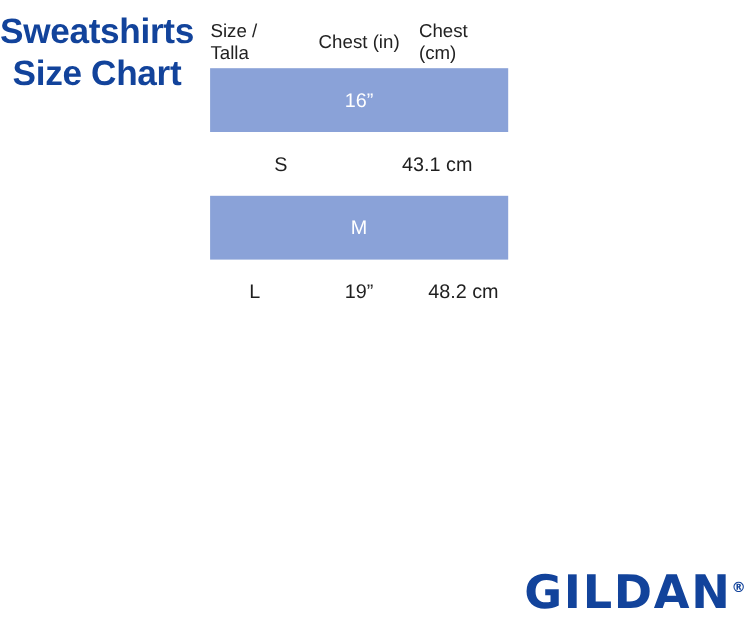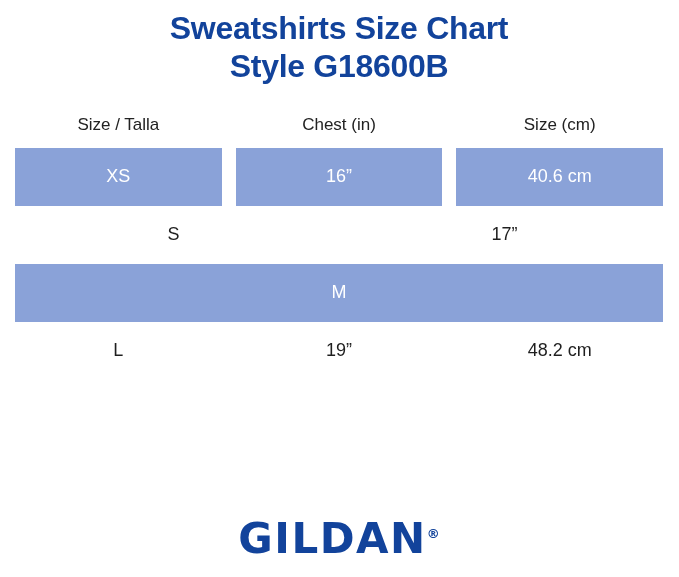"Sweatshirts Size Chart" .page { flex-direction: column -> row }
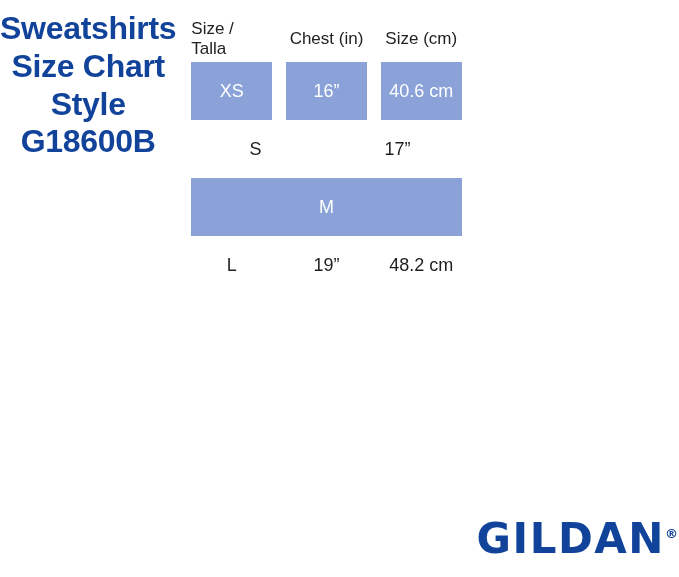"Size (cm)" div.cell { text: Size -> Chest }
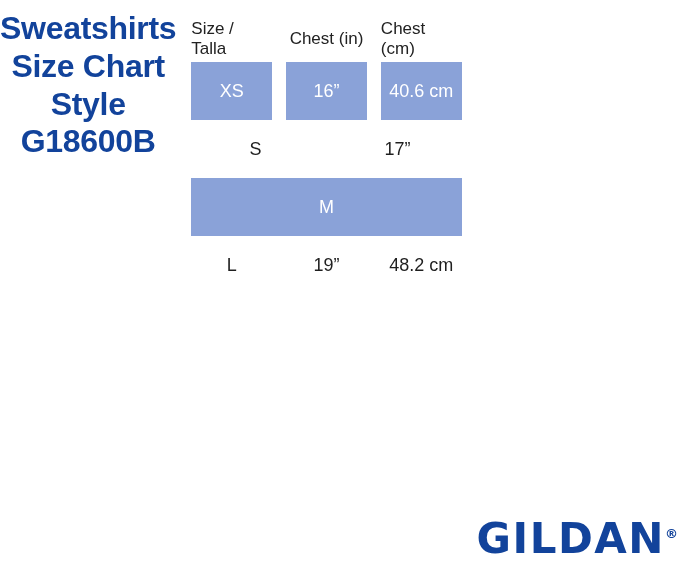"Style G18600B" div.title-line { html: <div>Style G18600B</div> -> none }
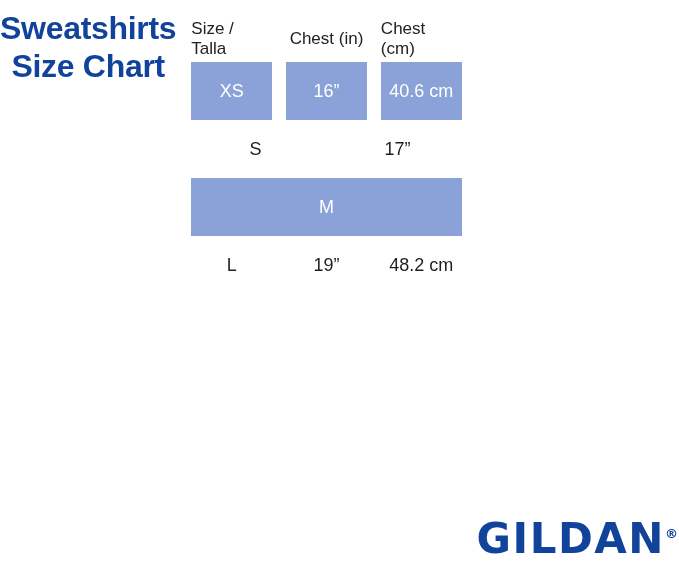"XS" div.cell { html: <div>XS</div> -> none }
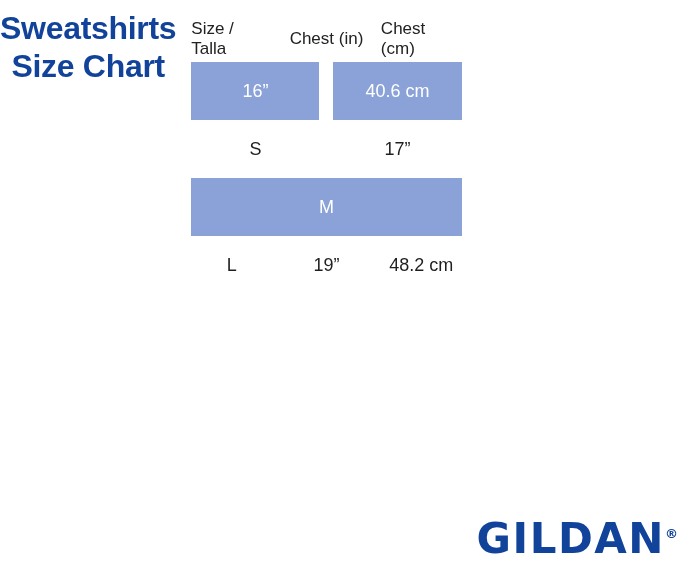"40.6 cm" div.cell { html: <div>40.6 cm</div> -> none }
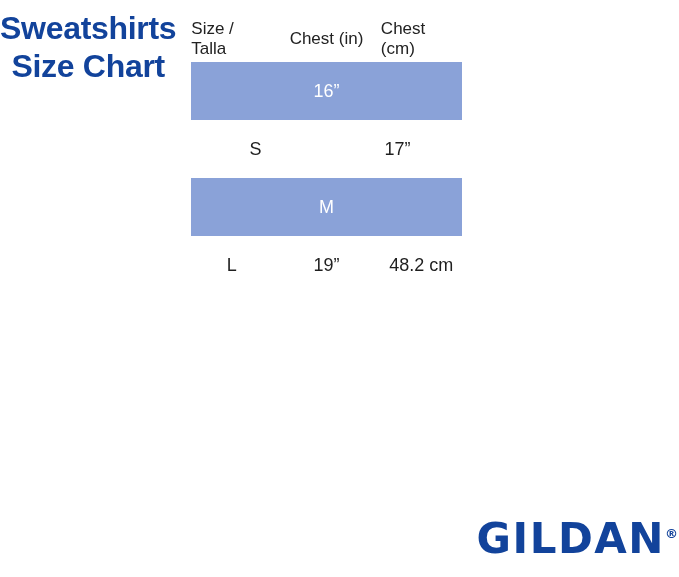"17”" div.cell { html: <div>17”</div> -> none }
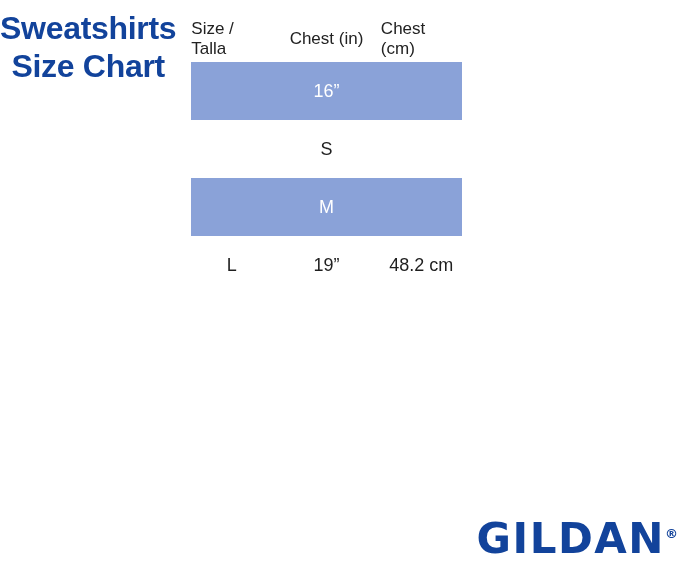"43.1 cm" div.cell { html: none -> <div>43.1 cm</div> }
